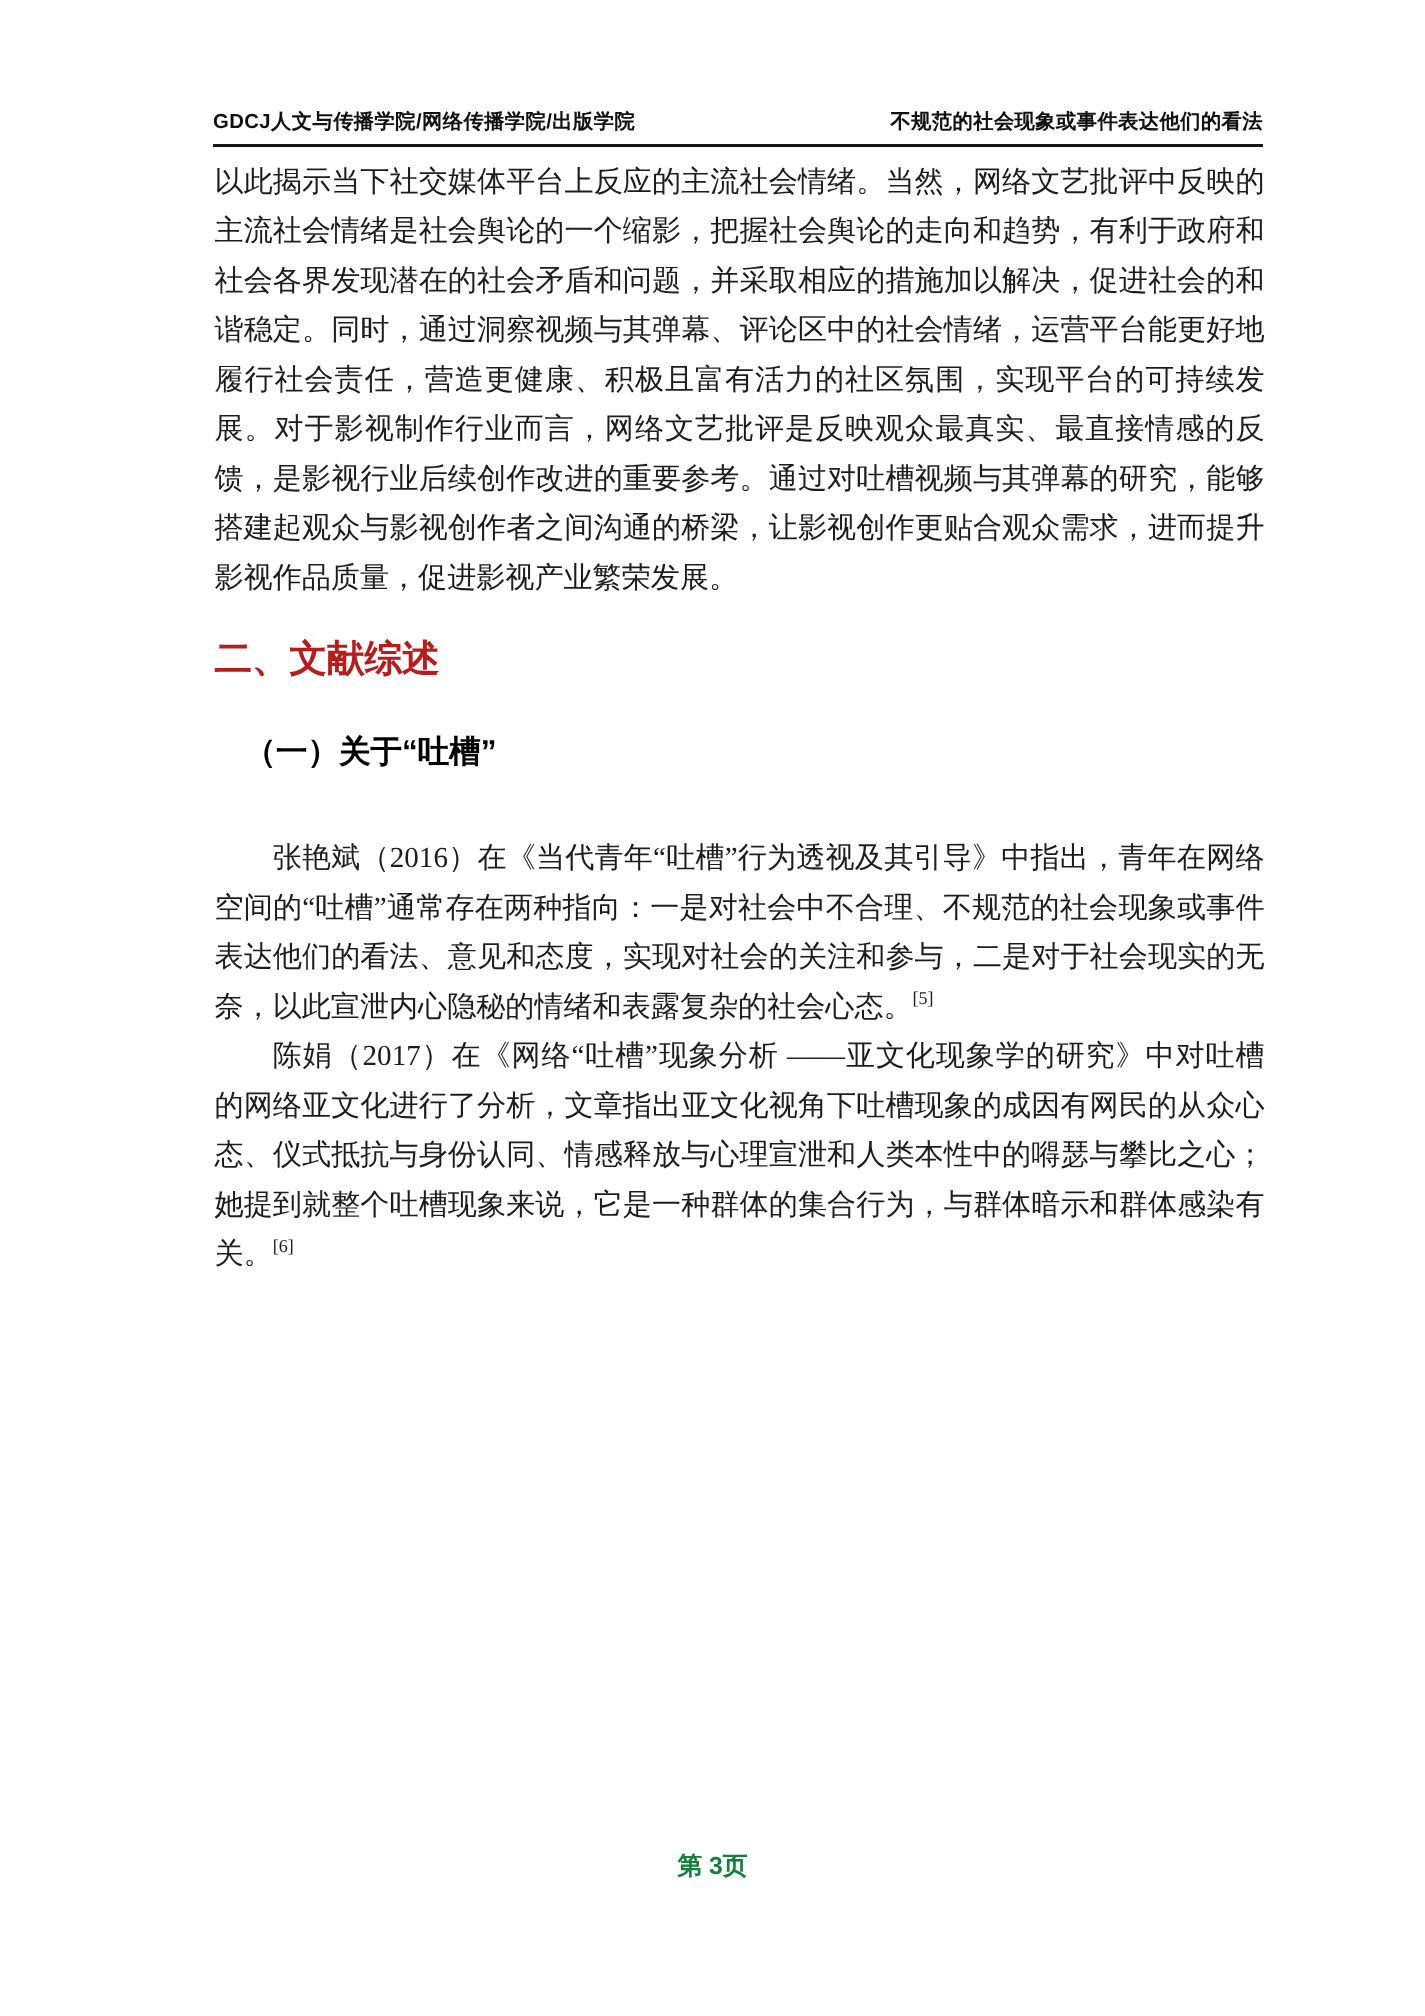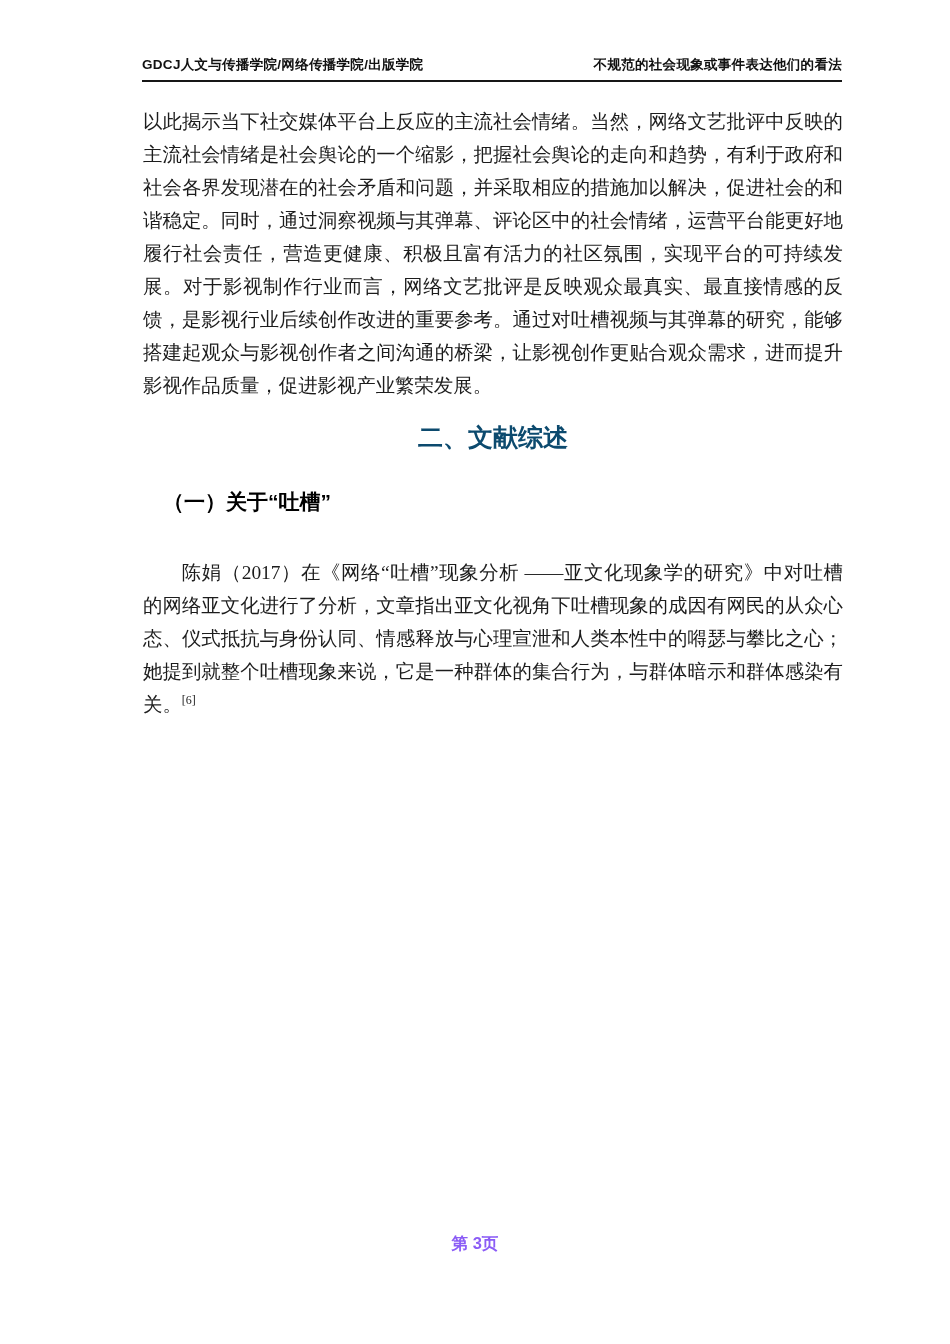"GDCJ人文与传播学院/网络传播学院/出版学院" .doc-header { top: 56px -> 72px }
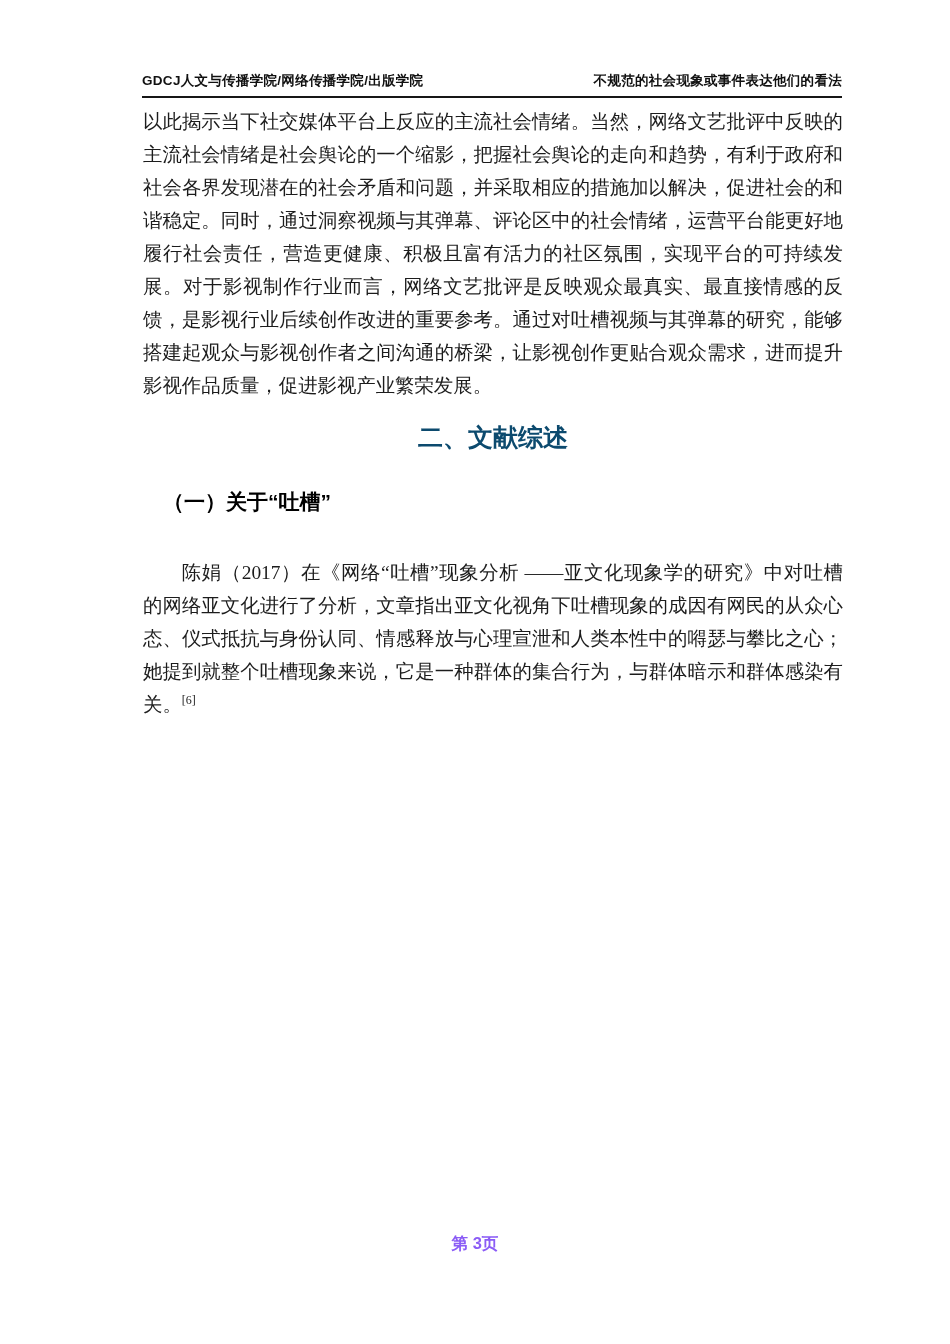"二、文献综述" .section-heading { color: #0c4a6e -> #b91c1c; font-family: Liberation Mono, monospace -> Liberation Sans, sans-serif; text-align: center -> left }
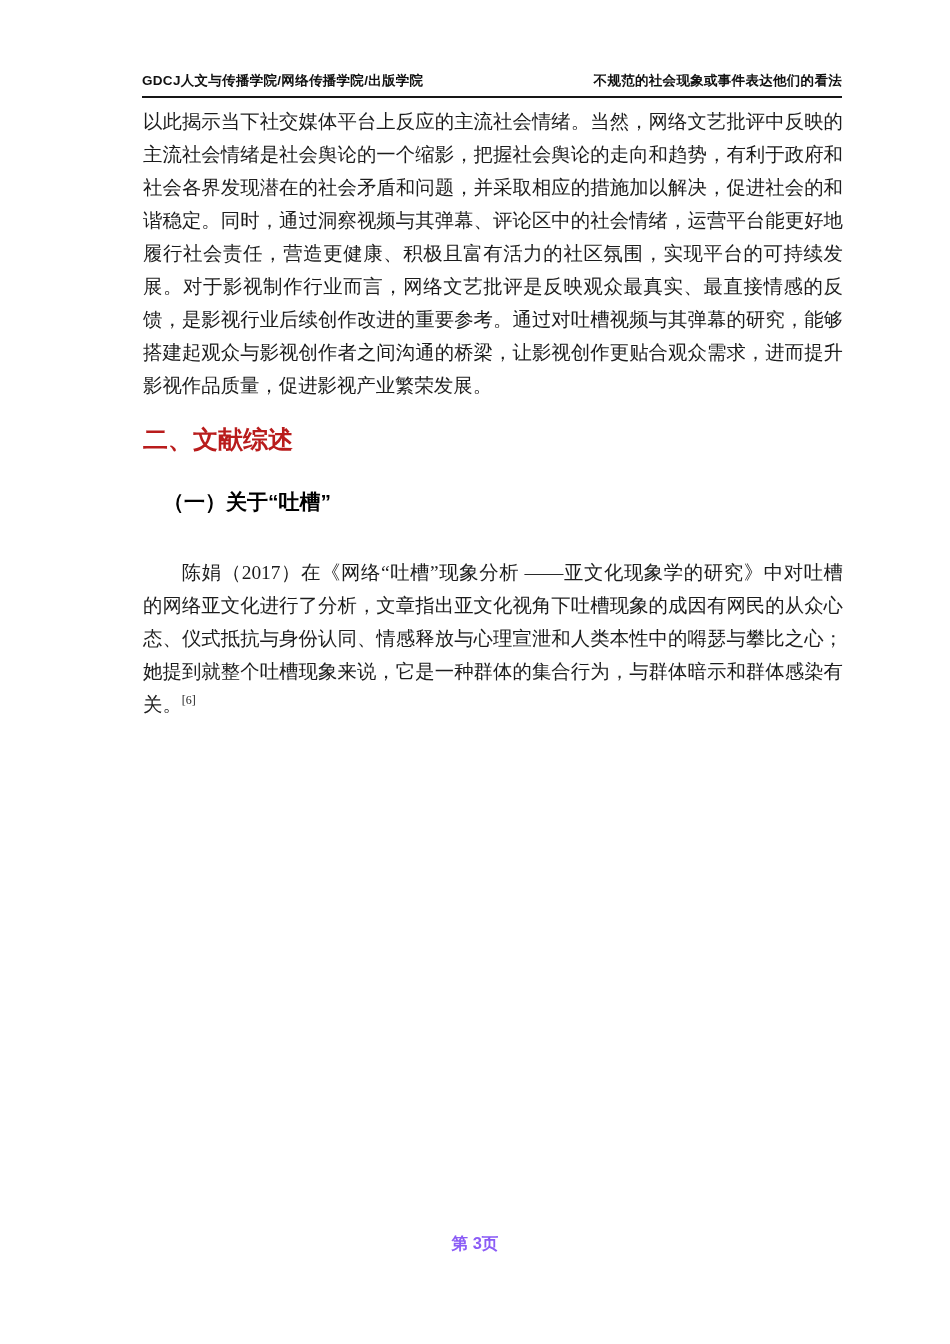"张艳斌（2016）在《当代青年“吐槽”行为透视及其引导》中指出，青年在网络空间的" p.body-text { html: none -> <p><span>张艳斌（2016）在《当代青年“吐槽”行为透视及其引导》中指出，青年在网络空间的“吐槽”通常存在两种指向：一是对社会中不合理、不规范的社会现象或事件表达他们的看法、意见和态度，实现对社会的关注和参与，二是对于社会现实的无奈，以此宣泄内心隐秘的情绪和表露复杂的社会心态。</span><sup>[5]</sup></p> }
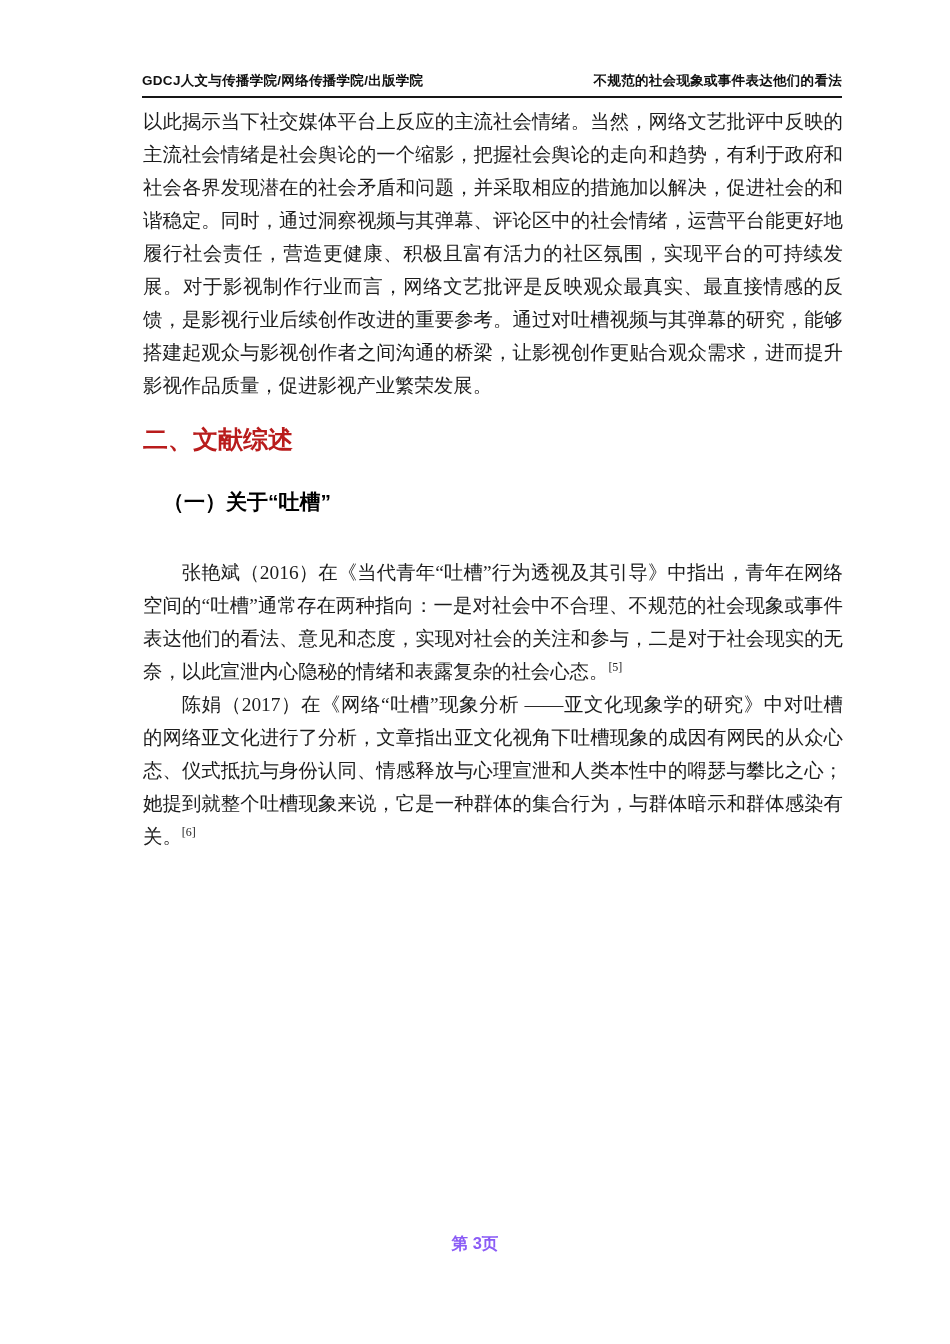"第 3页" .doc-footer { color: #8b5cf6 -> #15803d }
